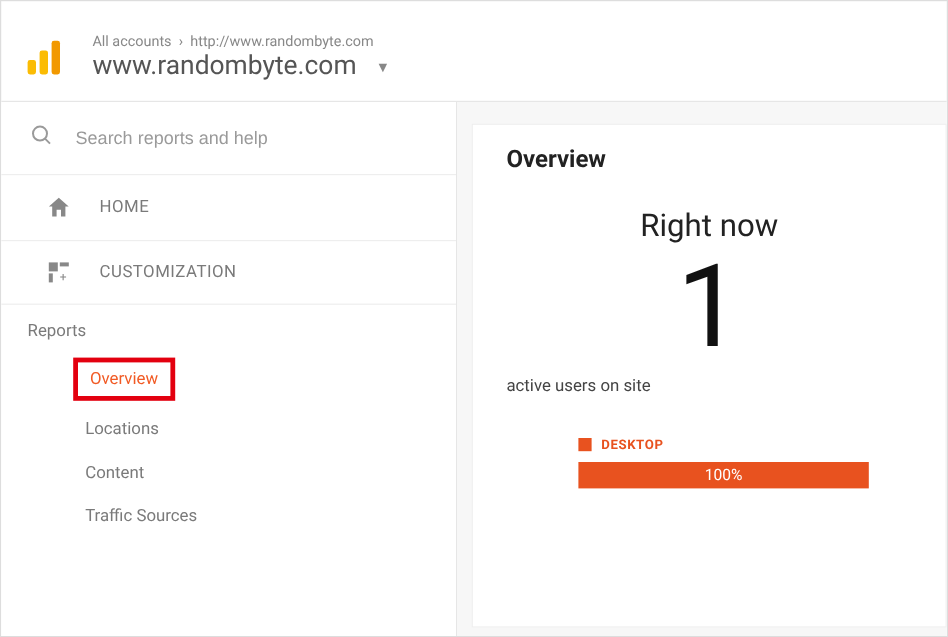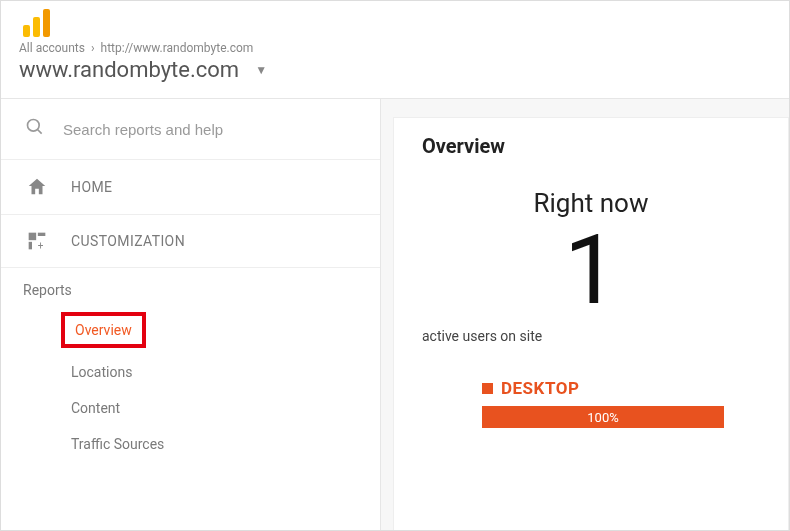"All accounts" .header { align-items: flex-start -> center; flex-direction: column -> none; padding: 4px 18px 16px 18px -> 26px 18px 16px 18px }
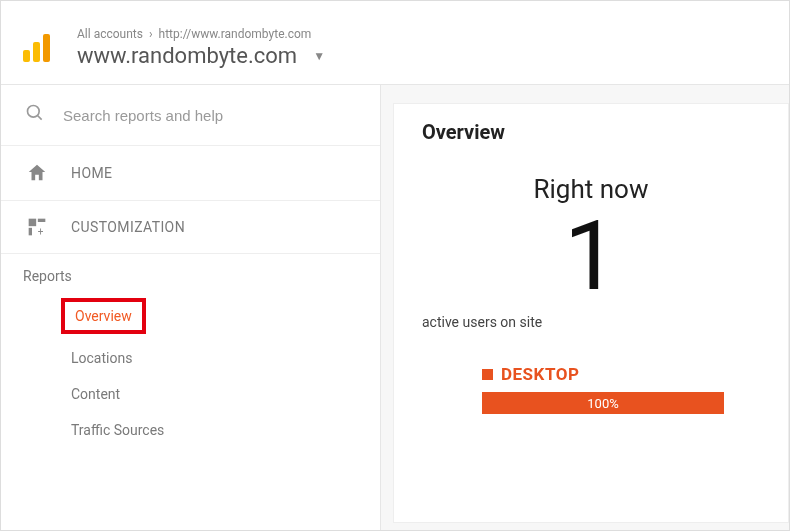"HOME" .nav-item { padding: 16px 24px -> 16px 36px }
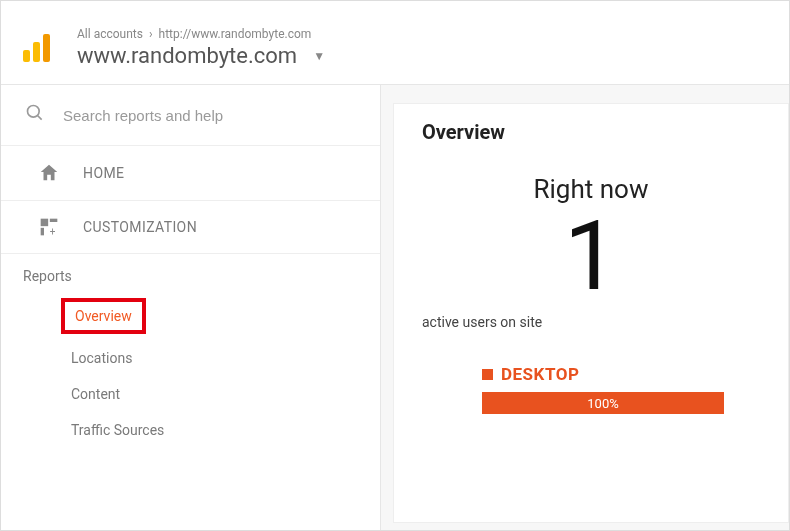"DESKTOP" .legend-label { font-size: 17px -> 11px }
